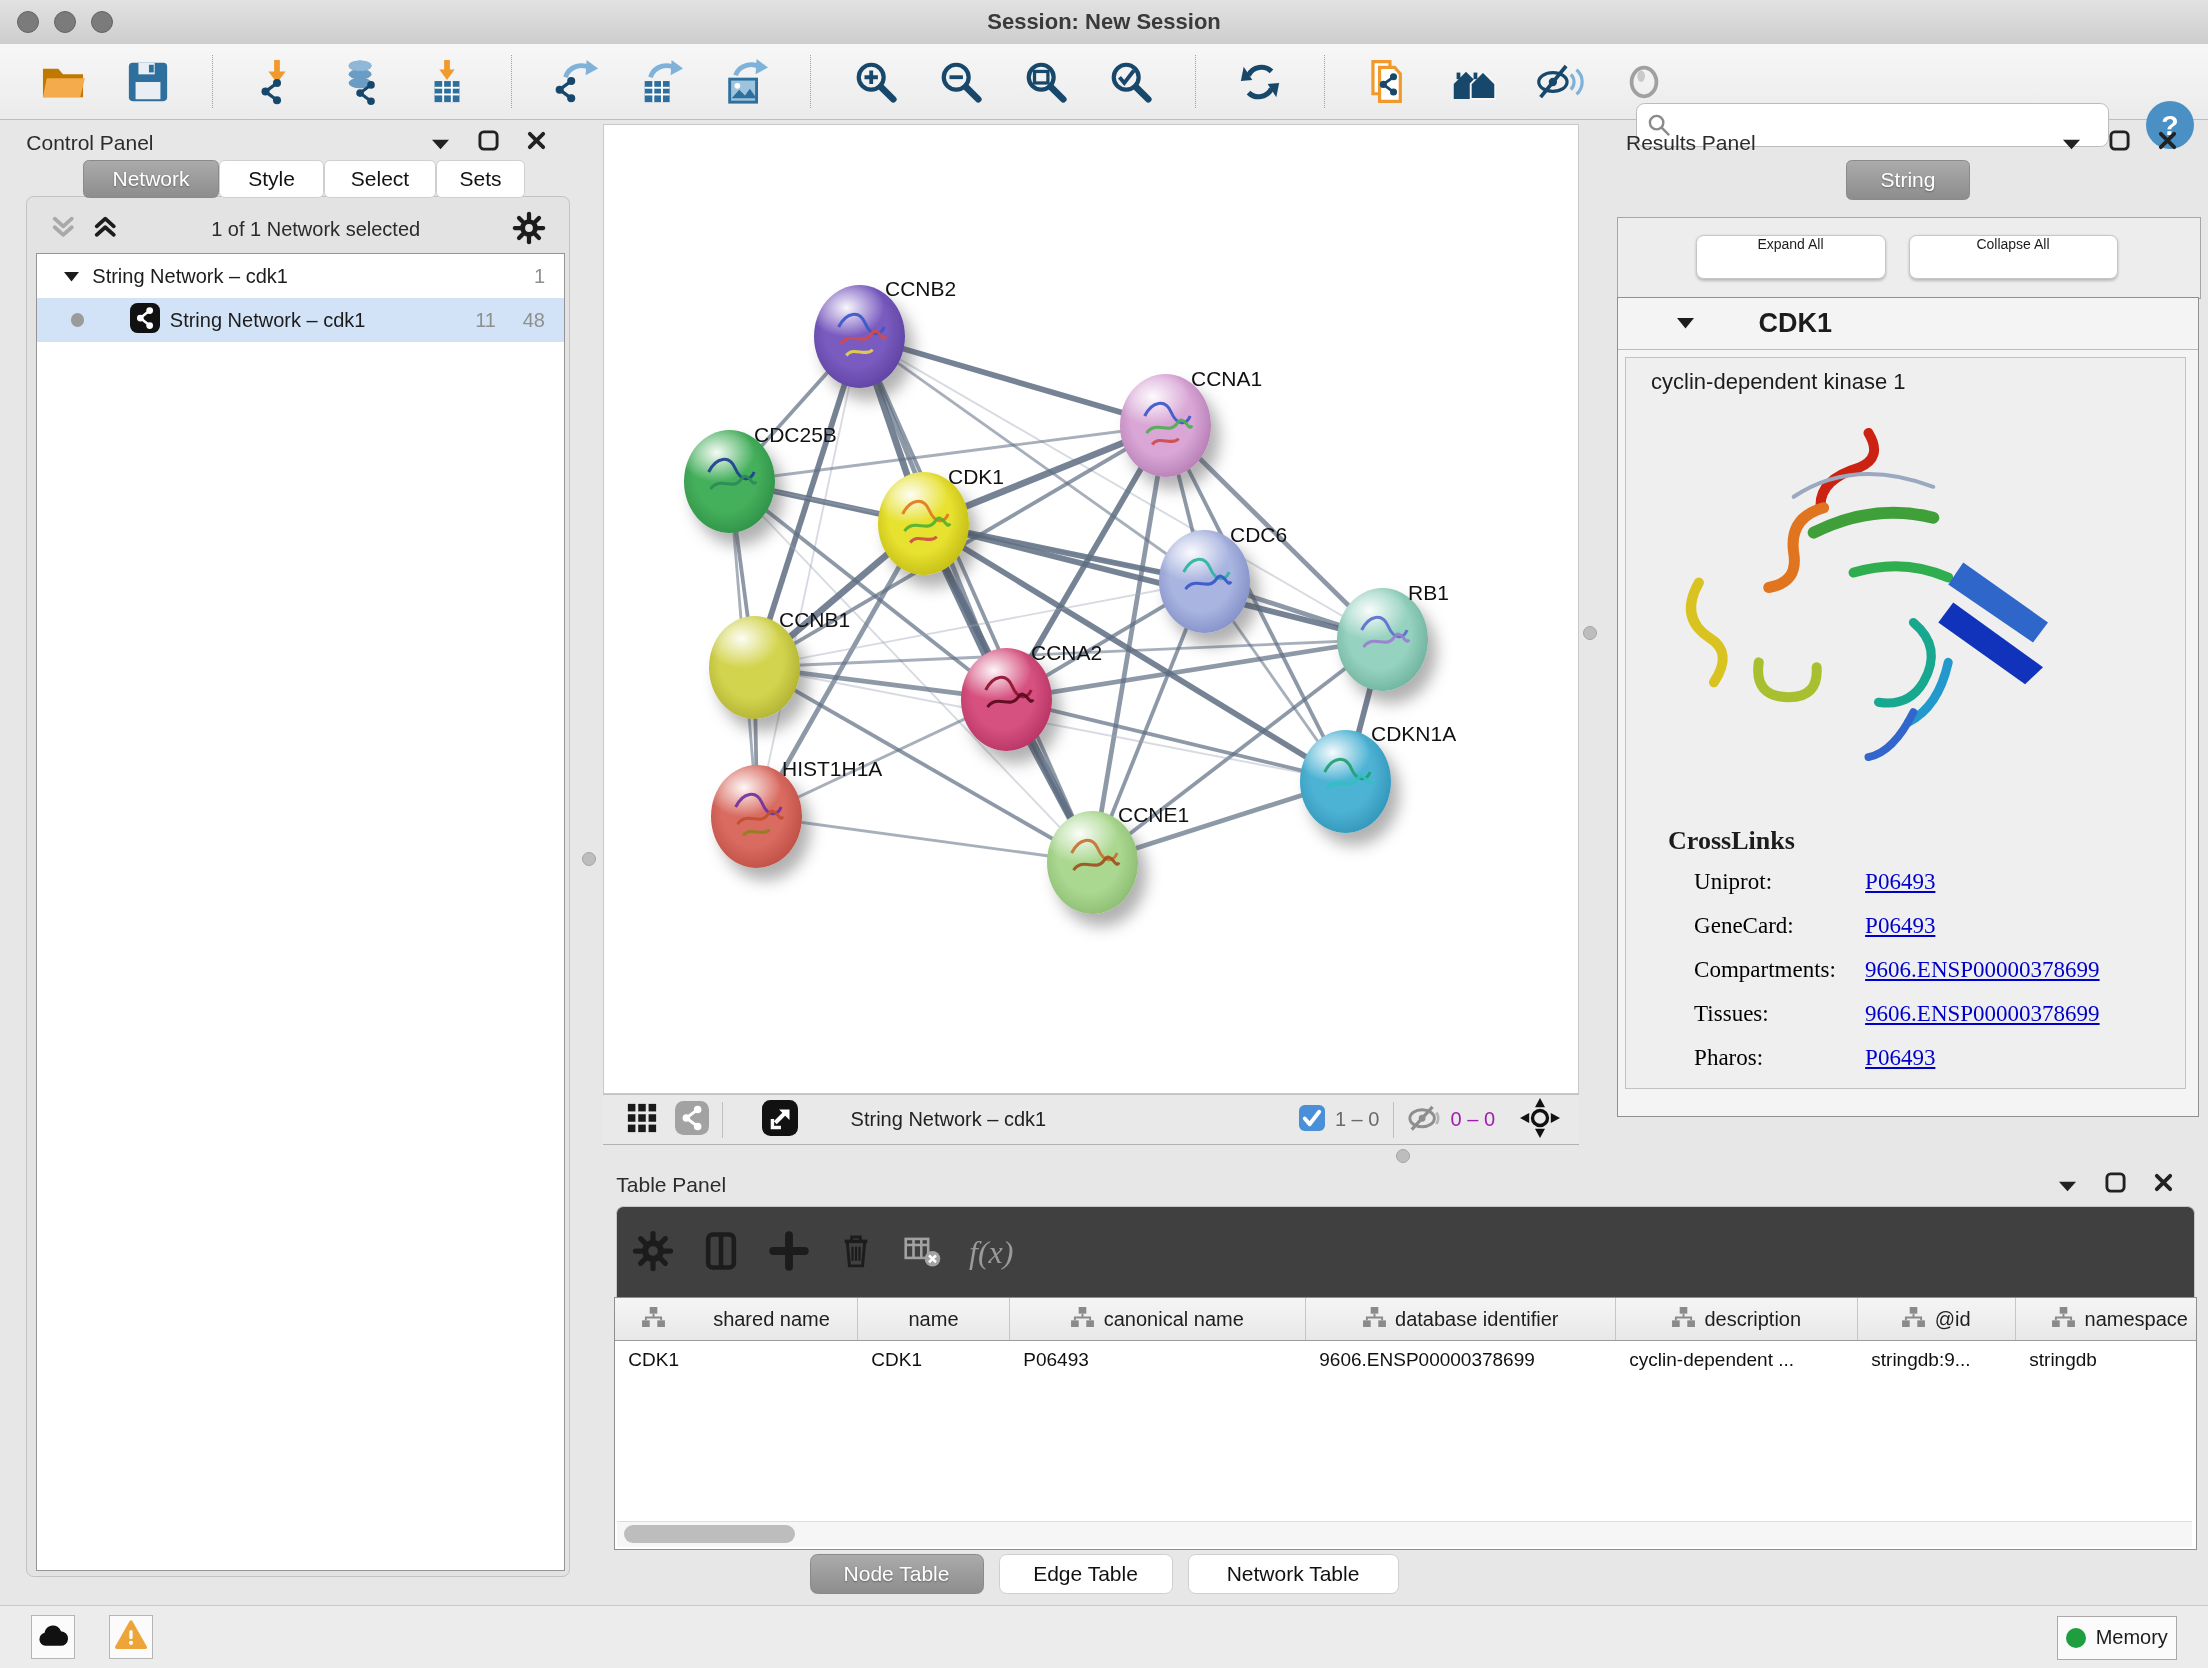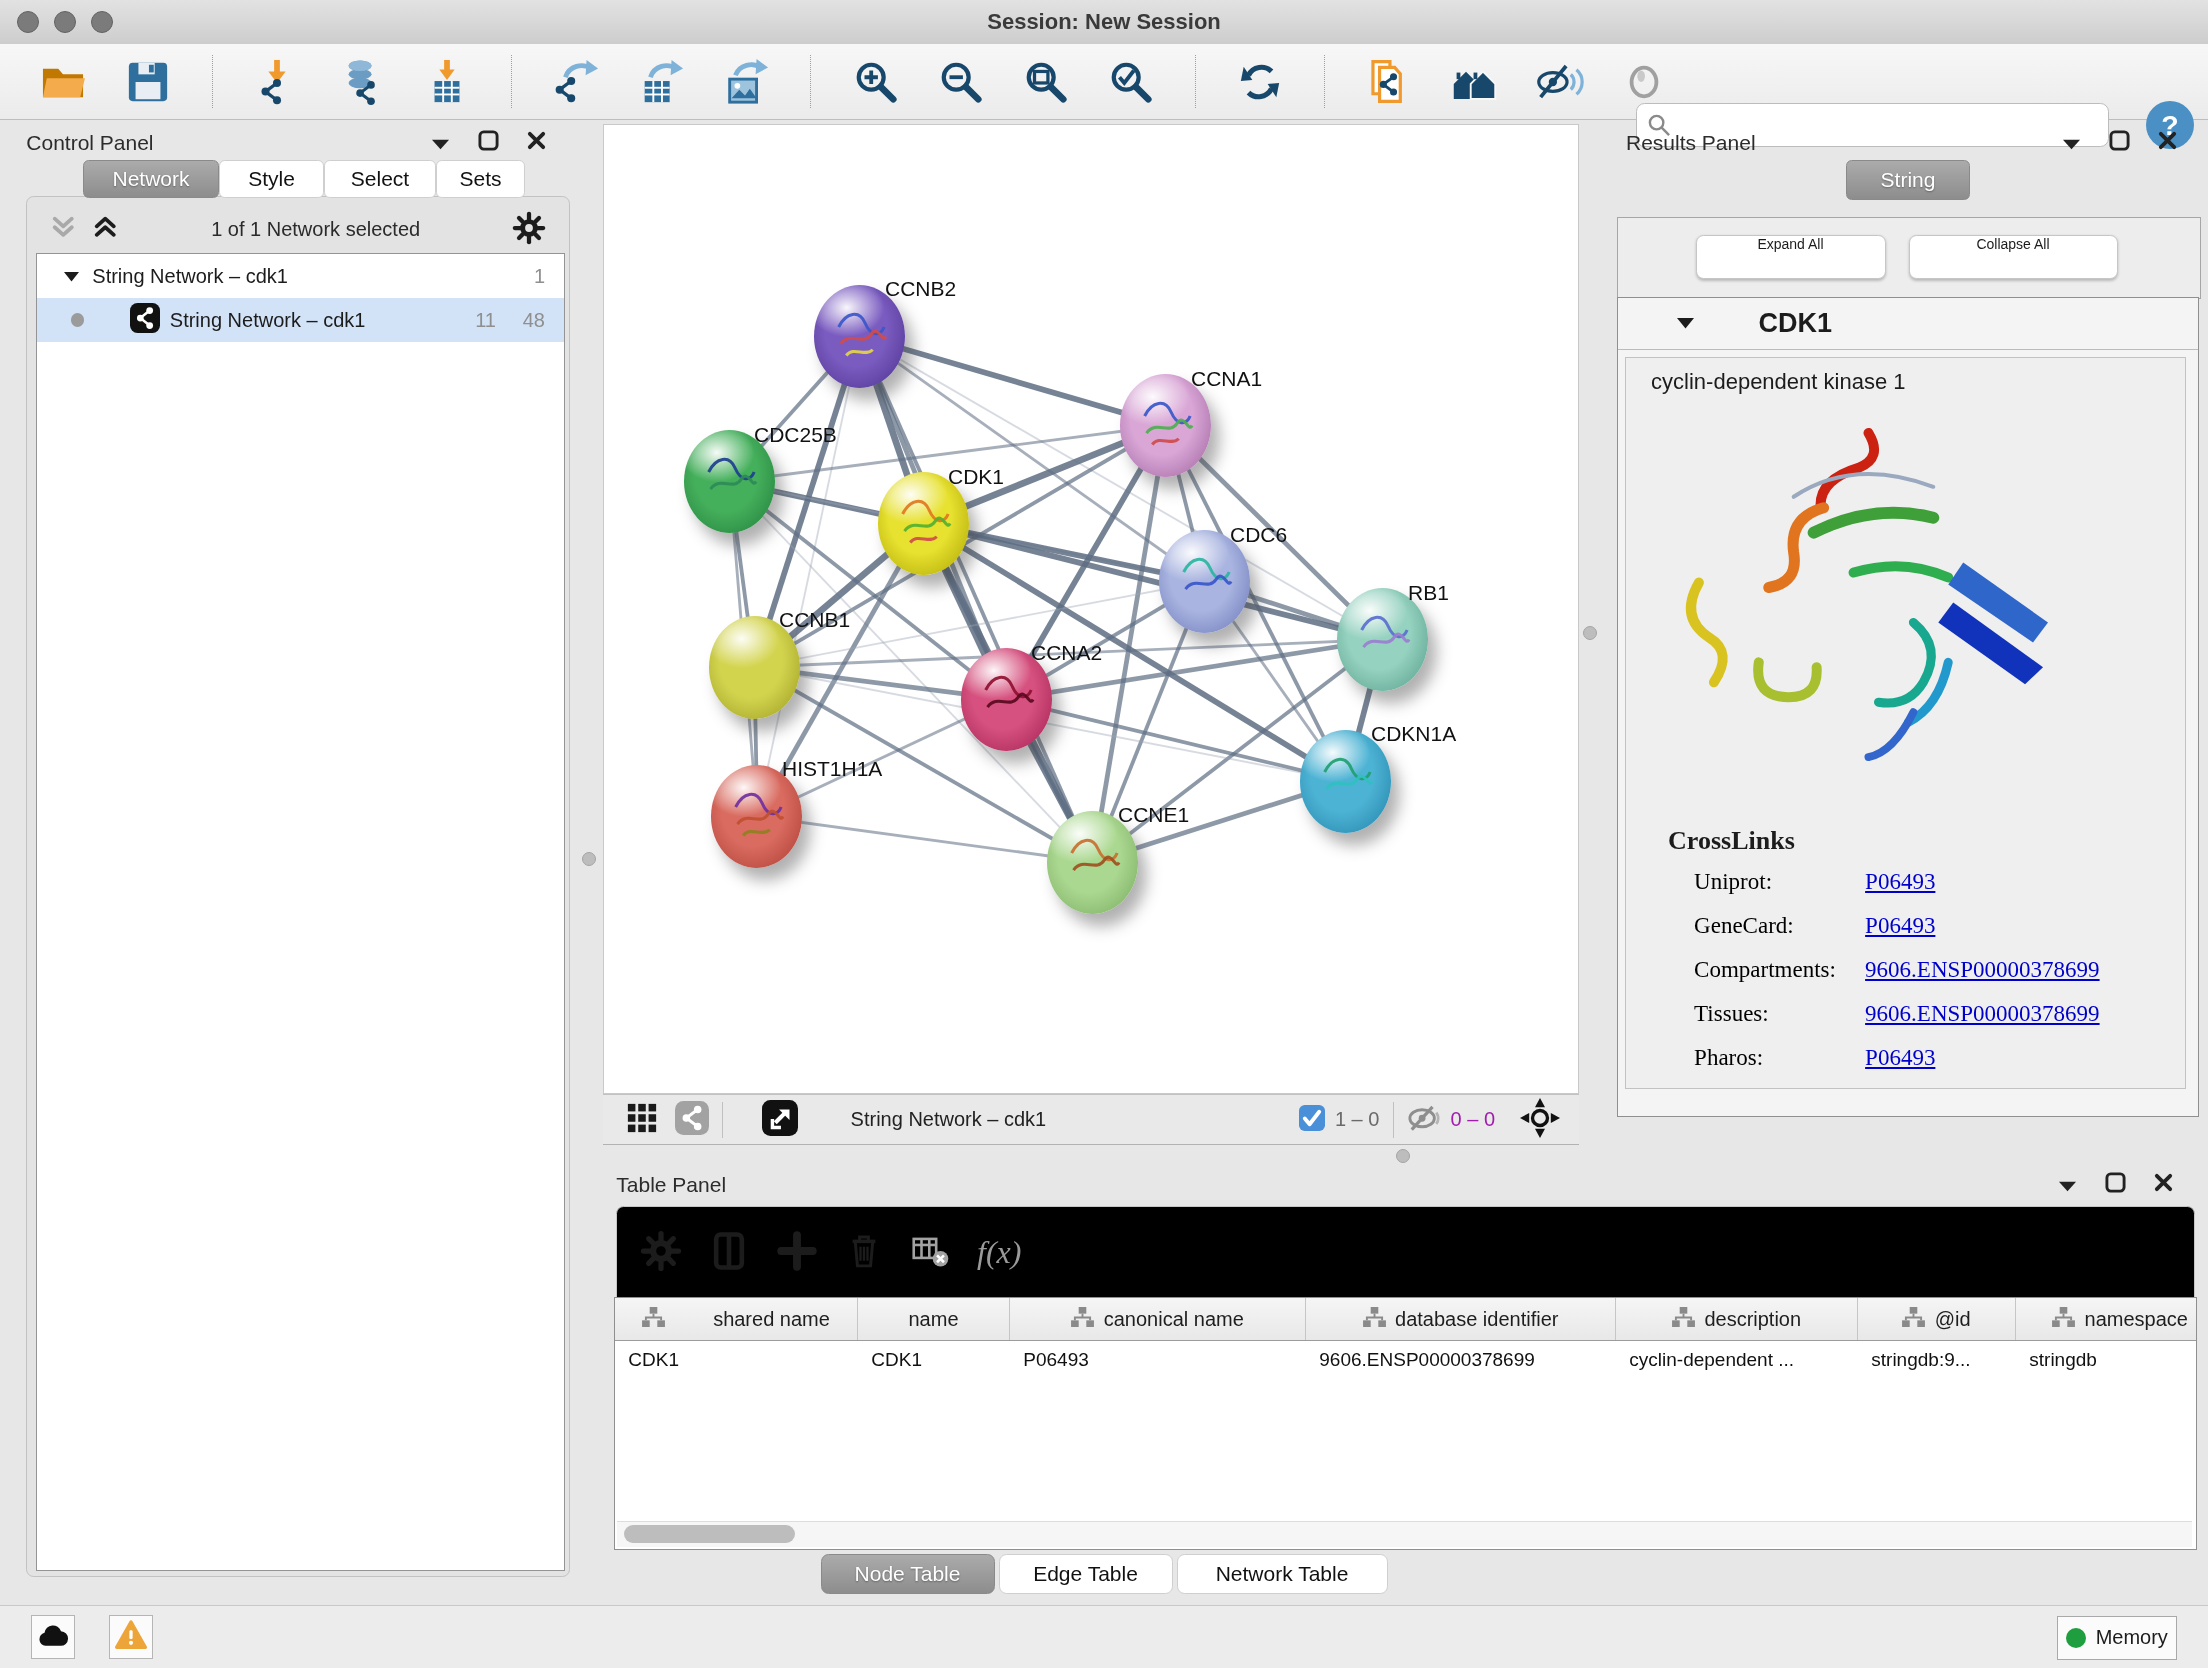"f(x)" .tp-toolbar { background: #000000 -> #404040; padding-left: 23px -> 15px }
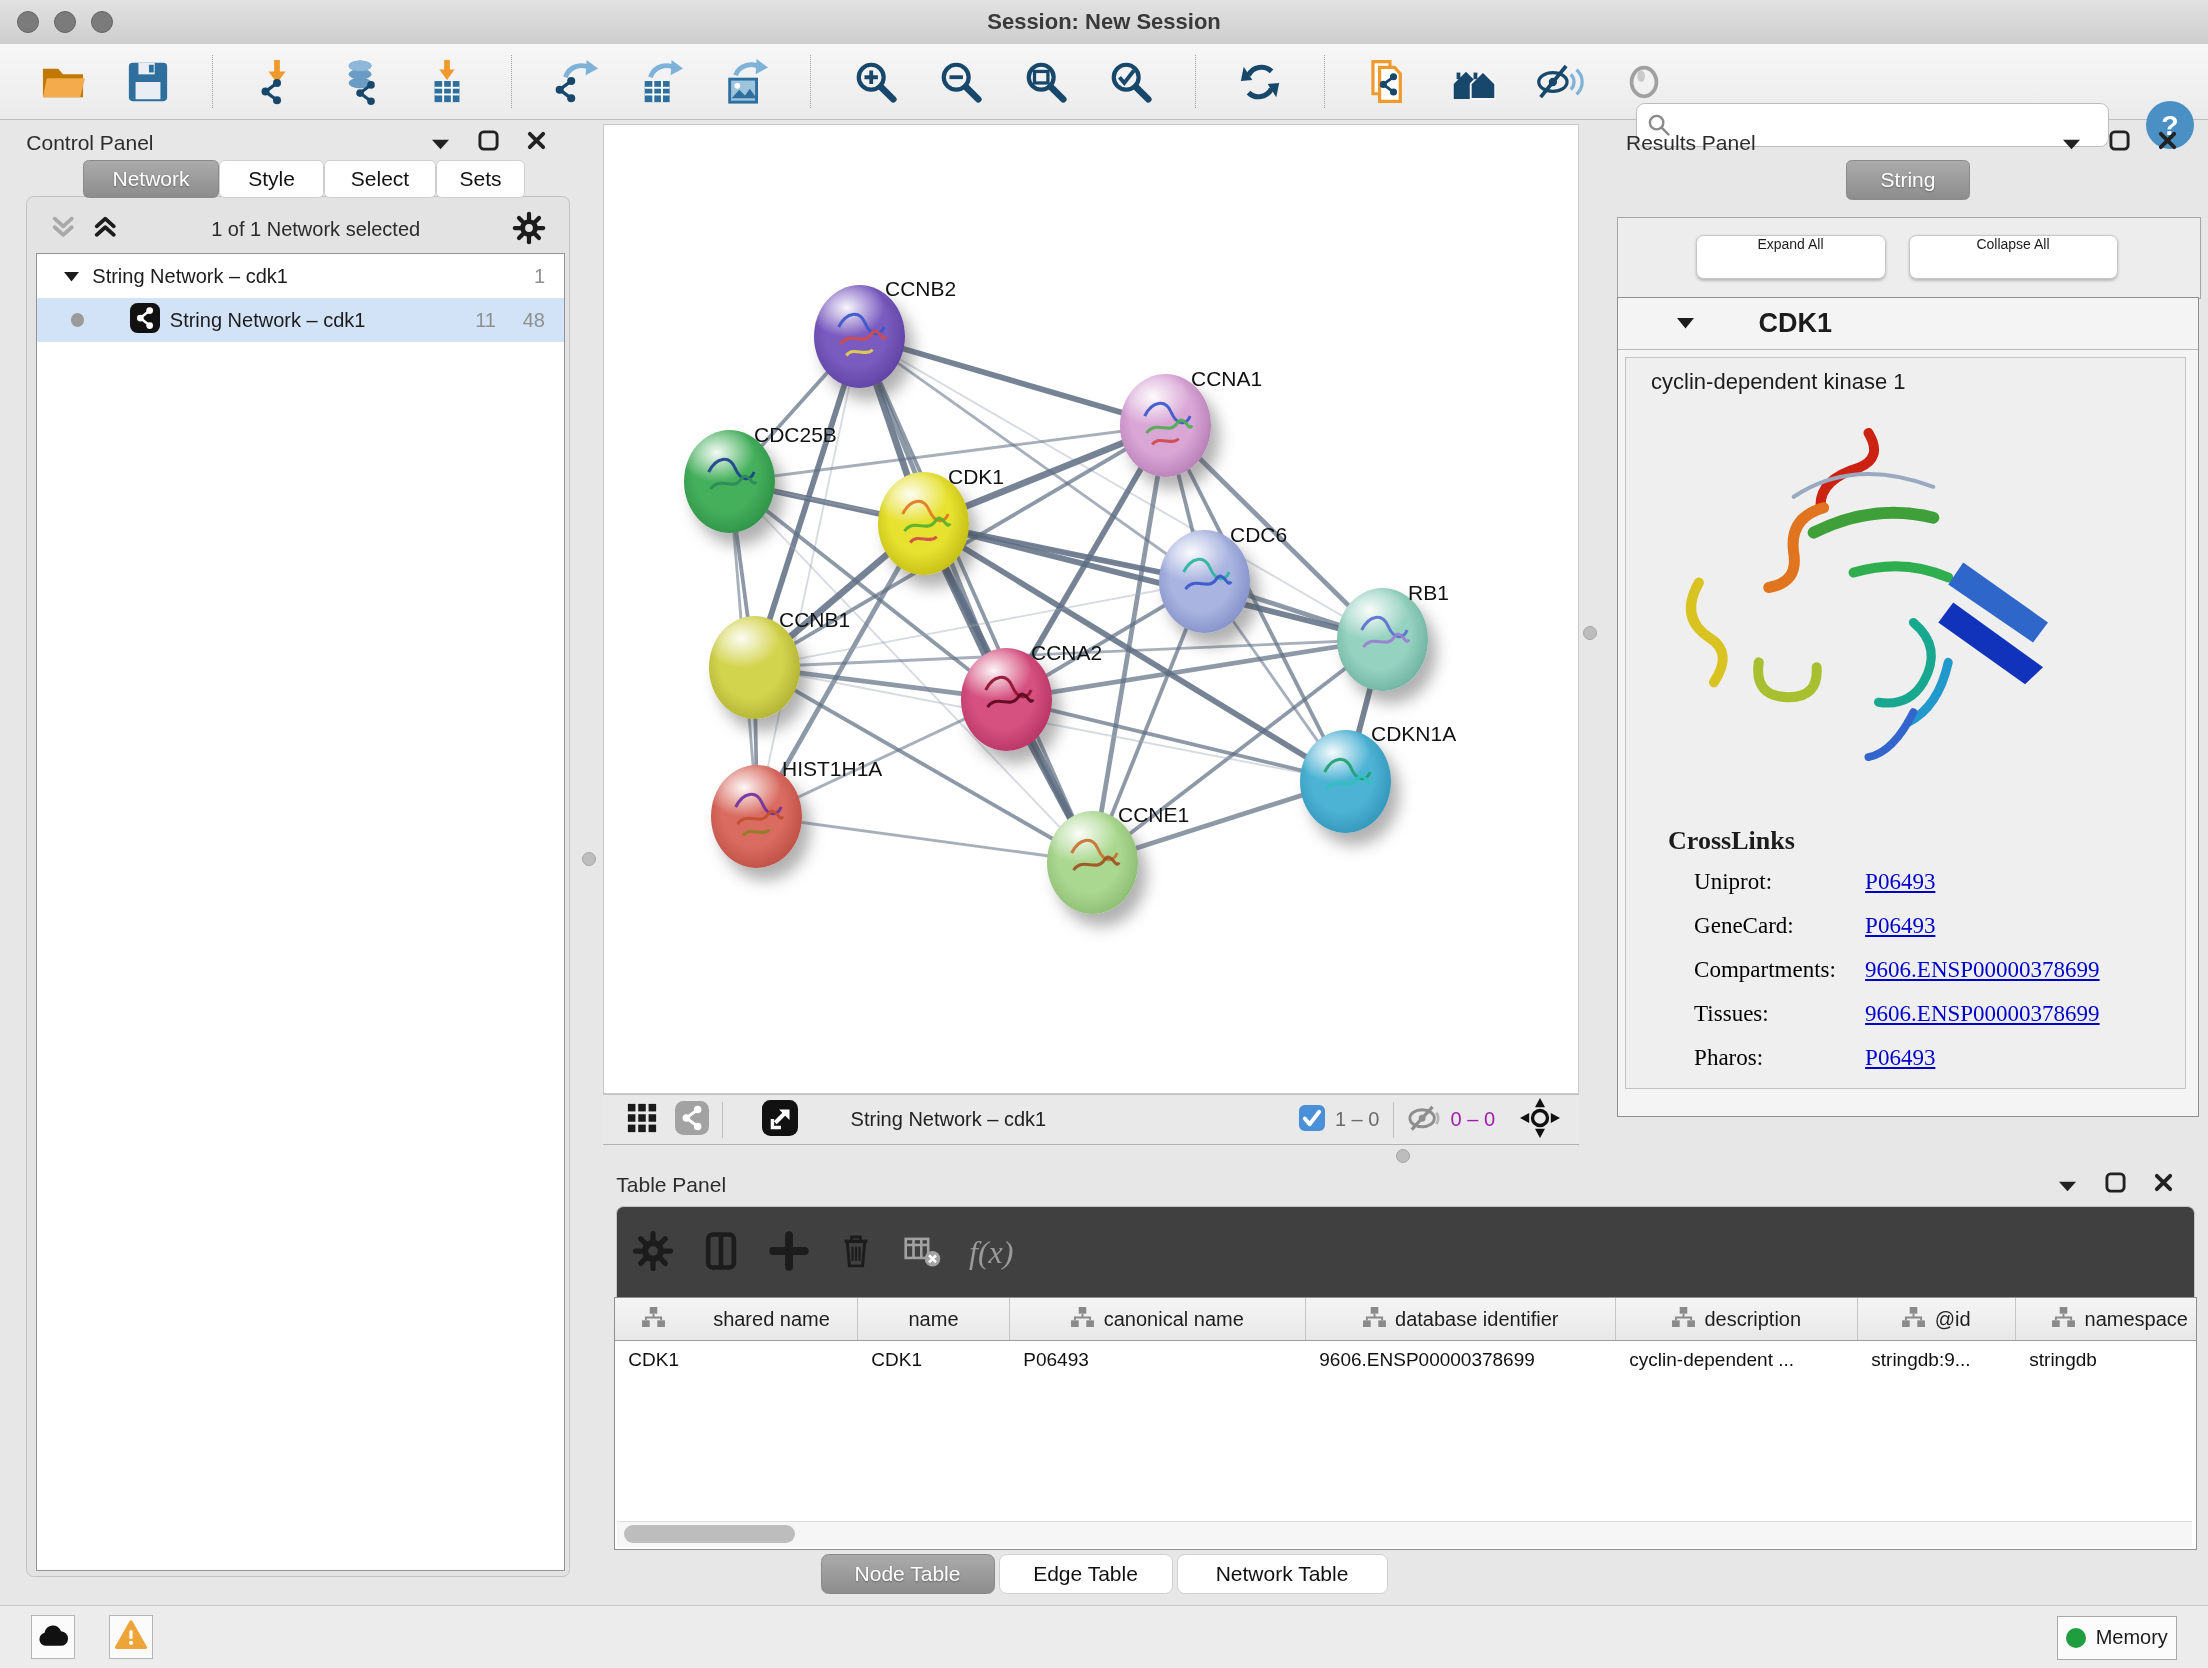"Node Table" .bottom-tabs { gap: 4px -> 15px }
